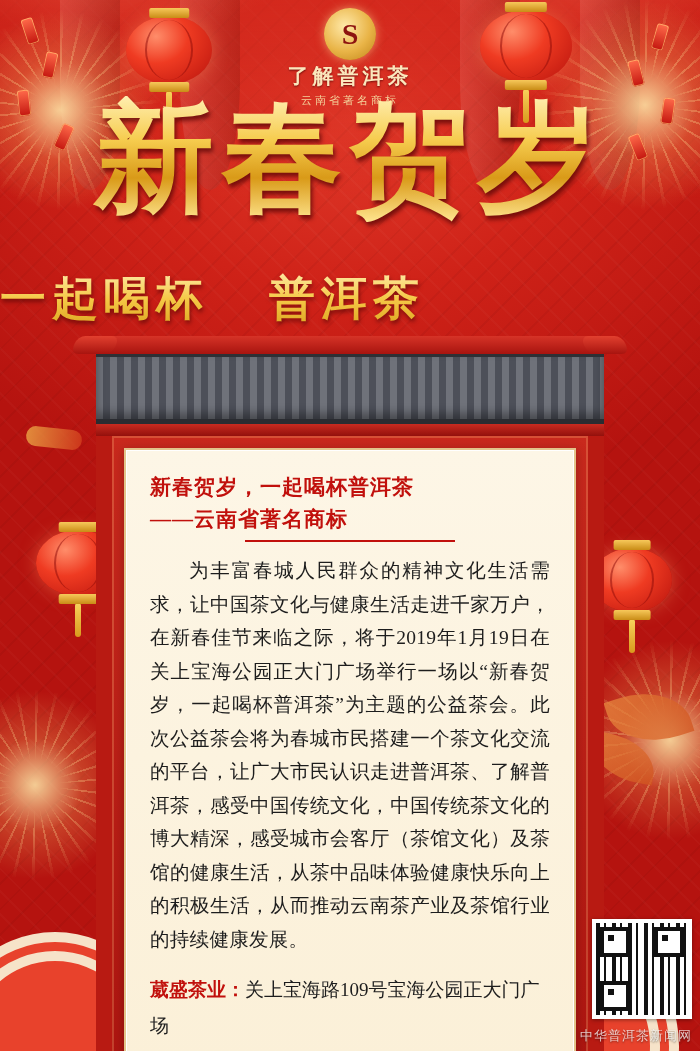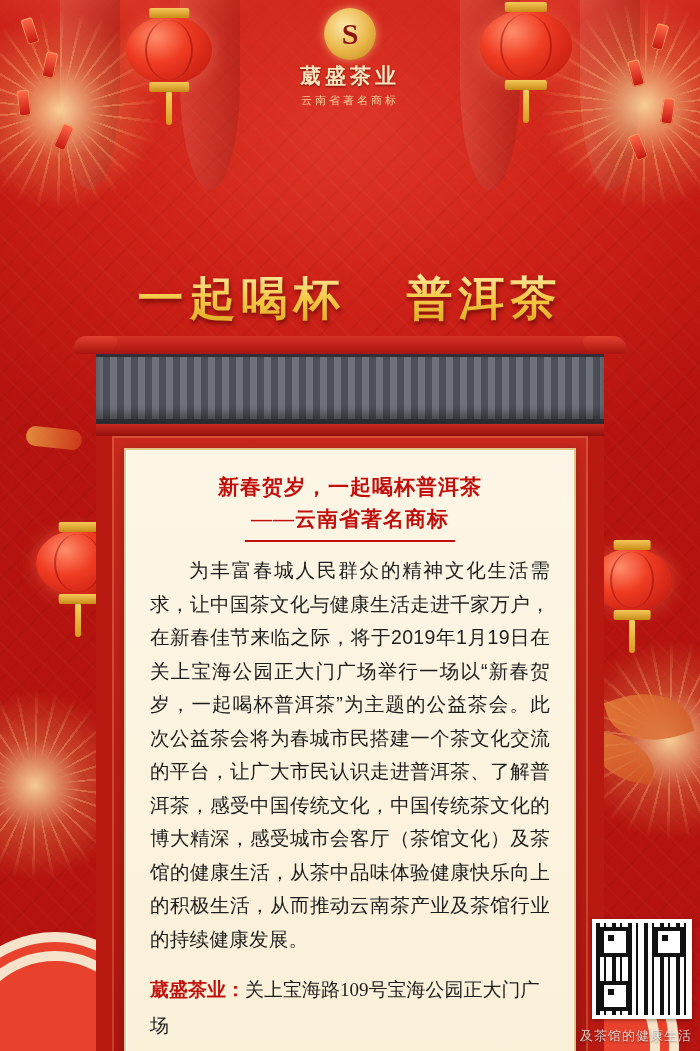"葳盛茶业" div.brand-name { text: 葳盛茶业 -> 了解普洱茶 }
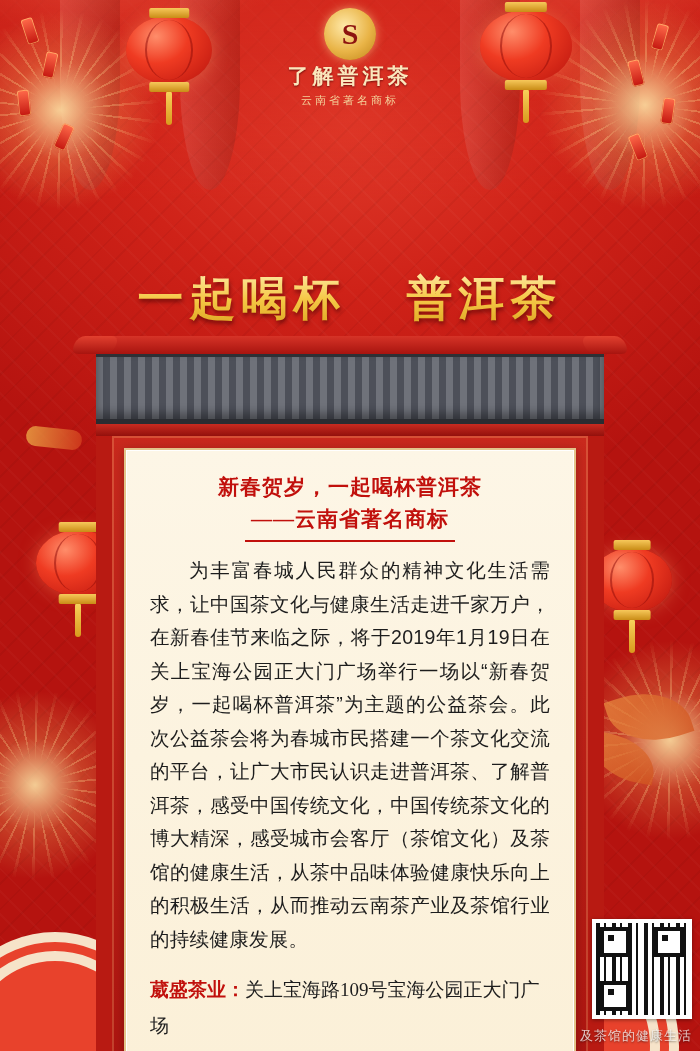"新春贺岁" div.headline { html: none -> <div>新春贺岁</div> }
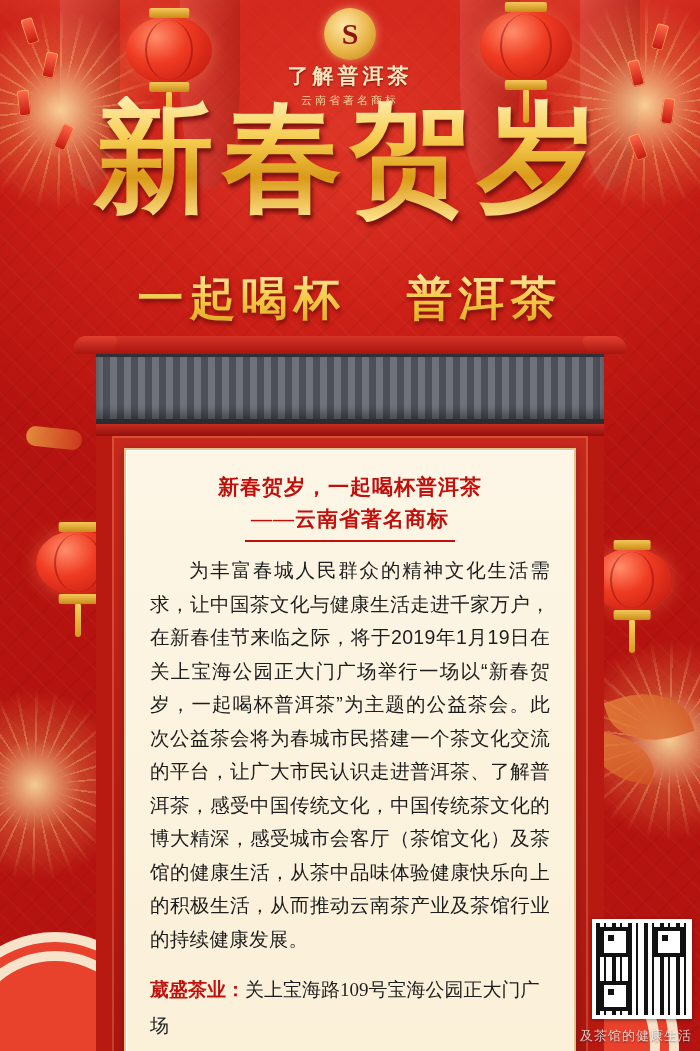"一起喝杯 普洱茶" .subhead { text-align: center -> none }
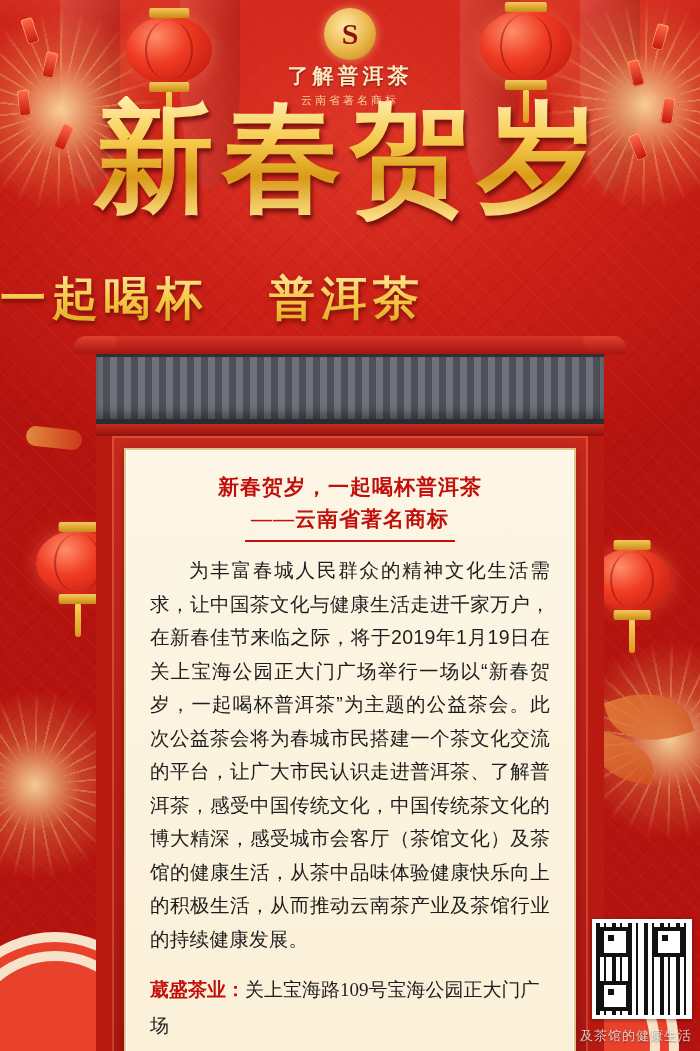"新春贺岁，一起喝杯普洱茶" .card-title { text-align: center -> none }
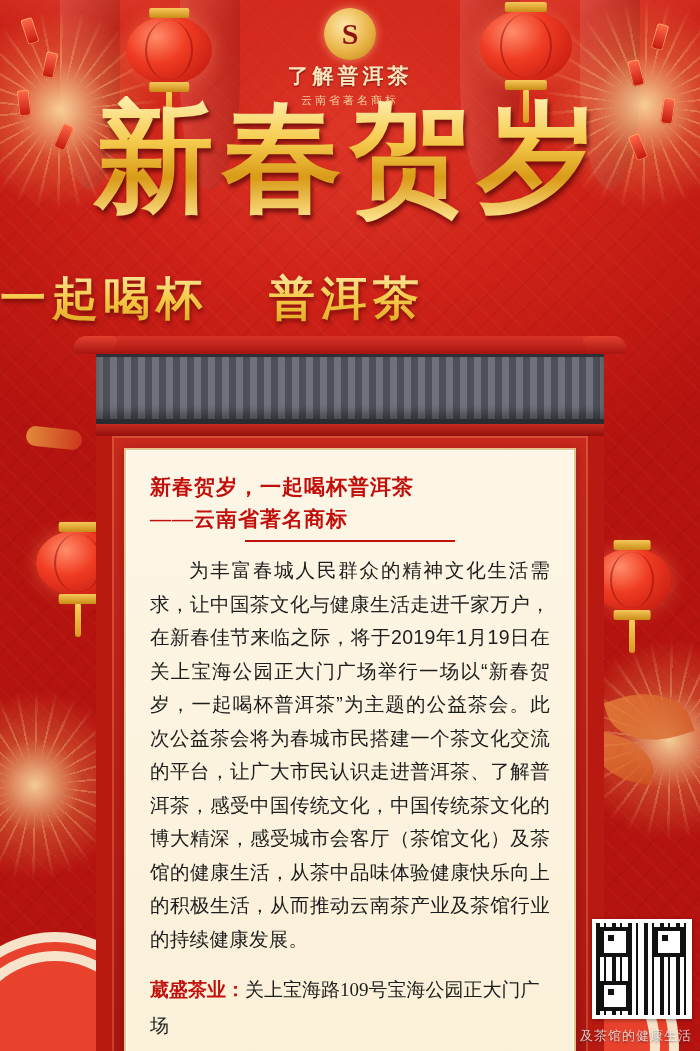"为丰富春城人民群众的精神文化生活需求，让中国茶文化与健康生活走进千家万户，在新春" .card-body { font-family: Liberation Sans, sans-serif -> Liberation Serif, serif }
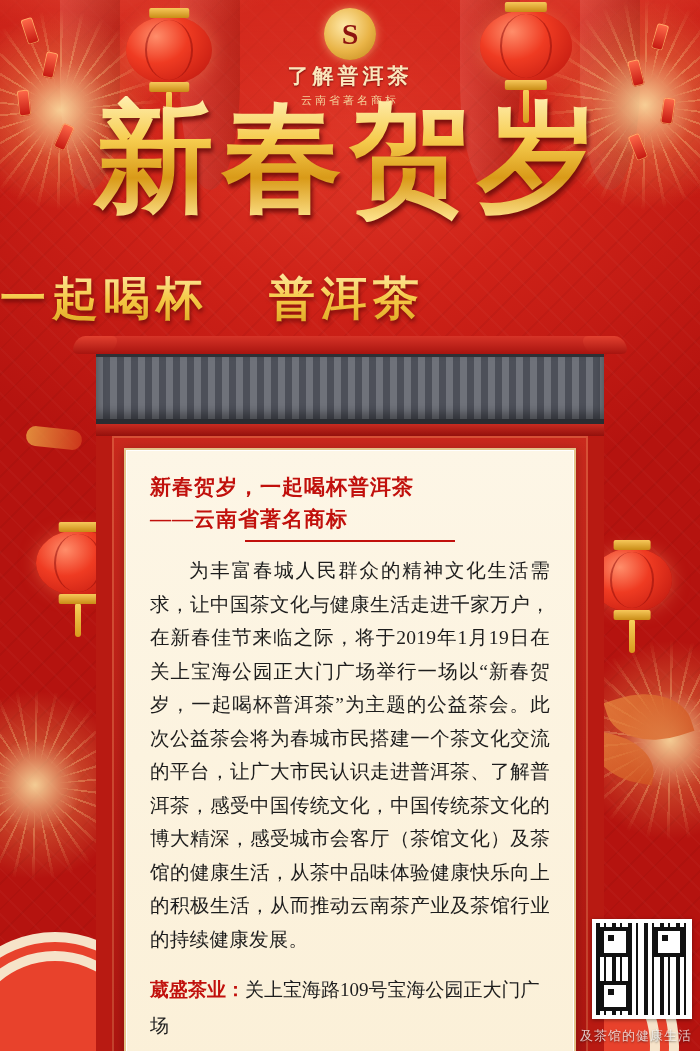"及茶馆的健康生活" div.watermark { text: 及茶馆的健康生活 -> 中华普洱茶新闻网 }
